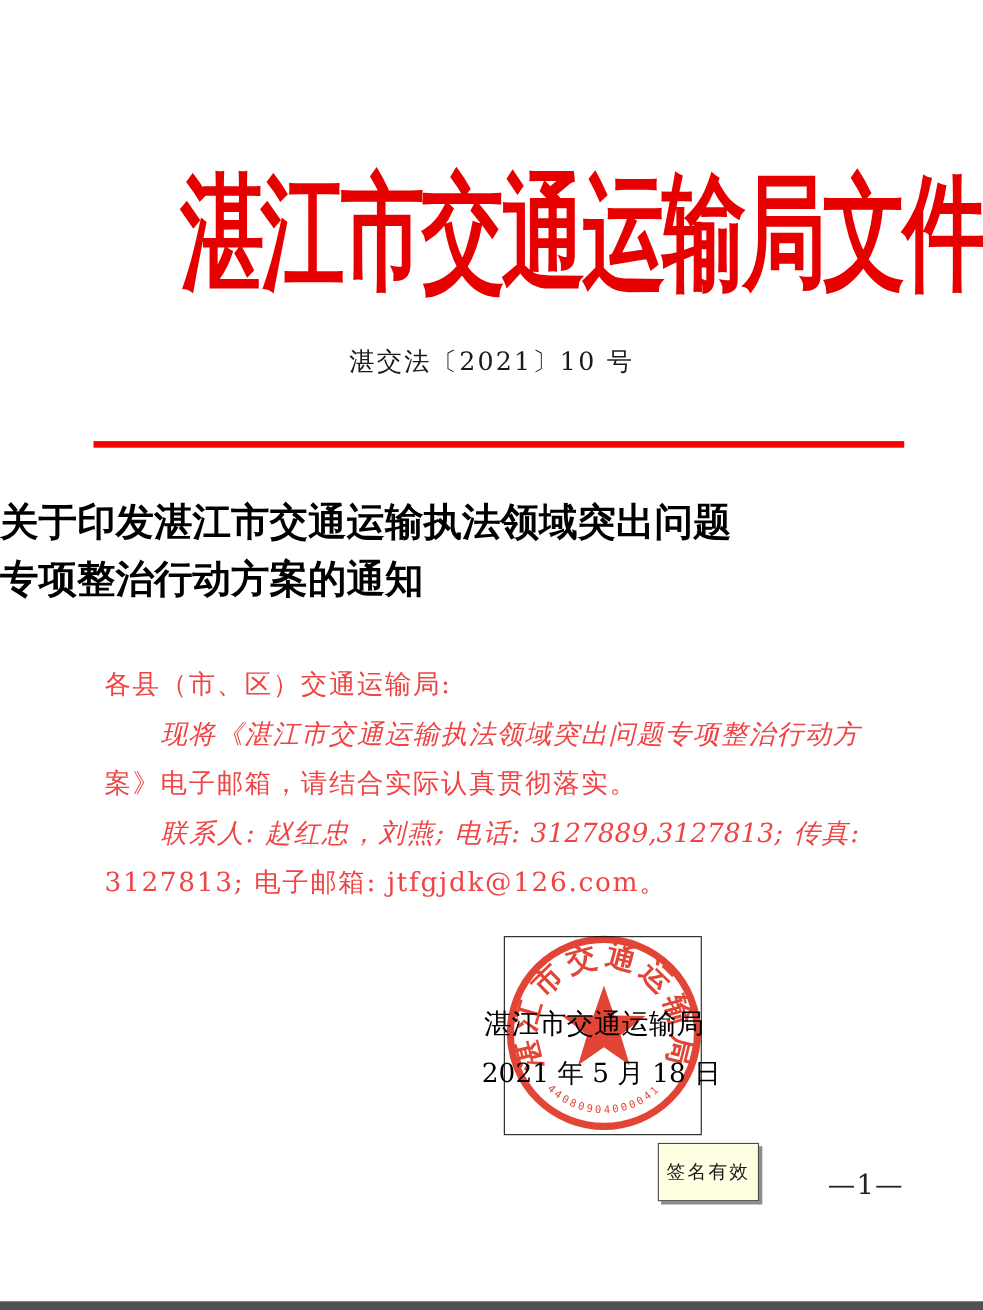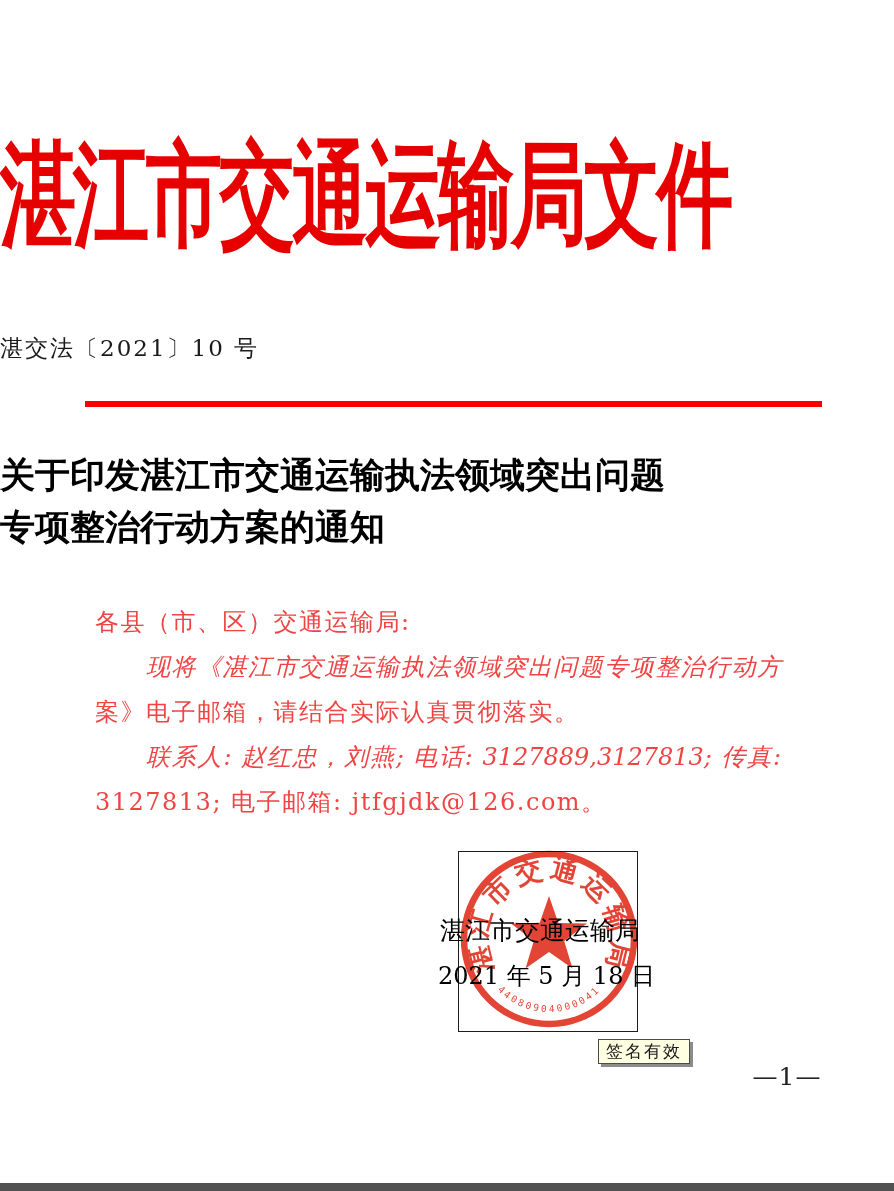"湛江市交通运输局文件" .banner { text-align: left -> right; top: 157px -> 174px }
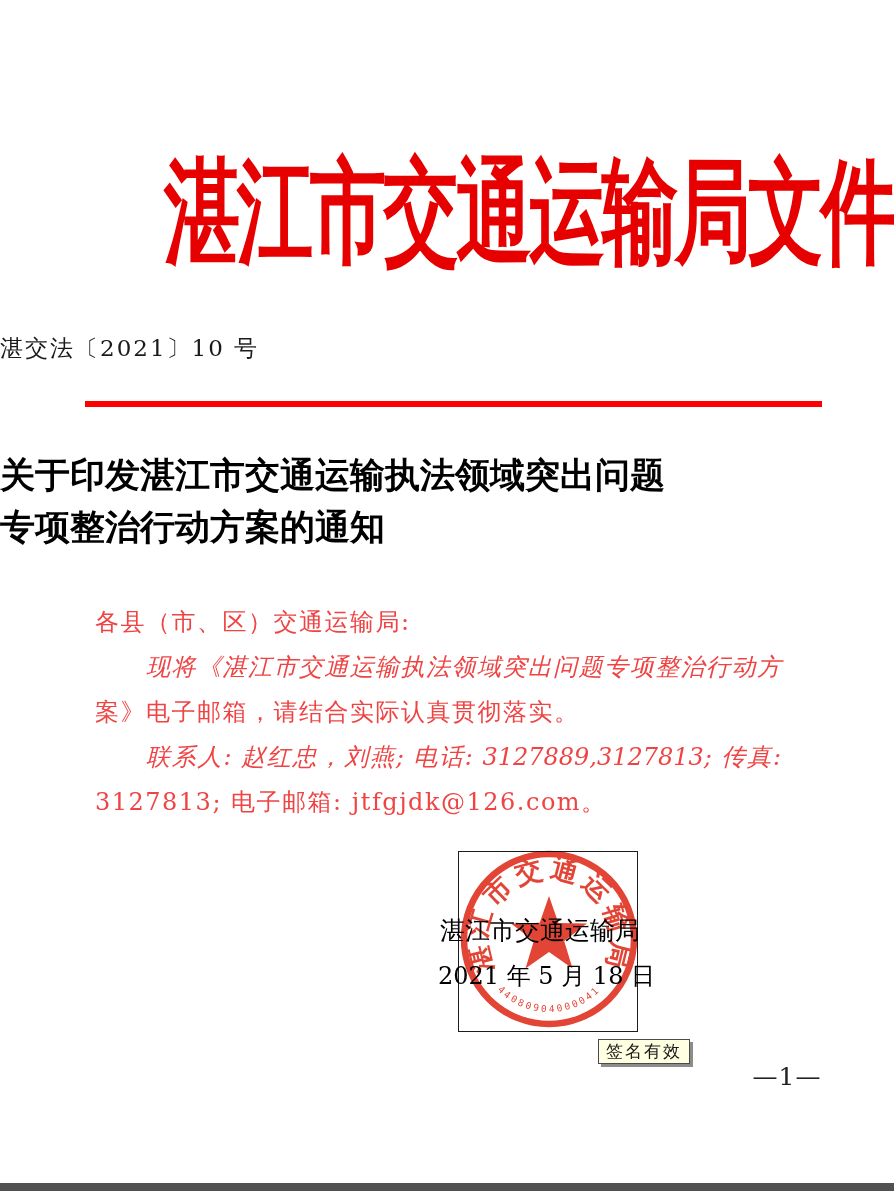"湛交法〔2021〕10 号" .doc-number { margin-top: 20px -> none; text-align: none -> center }
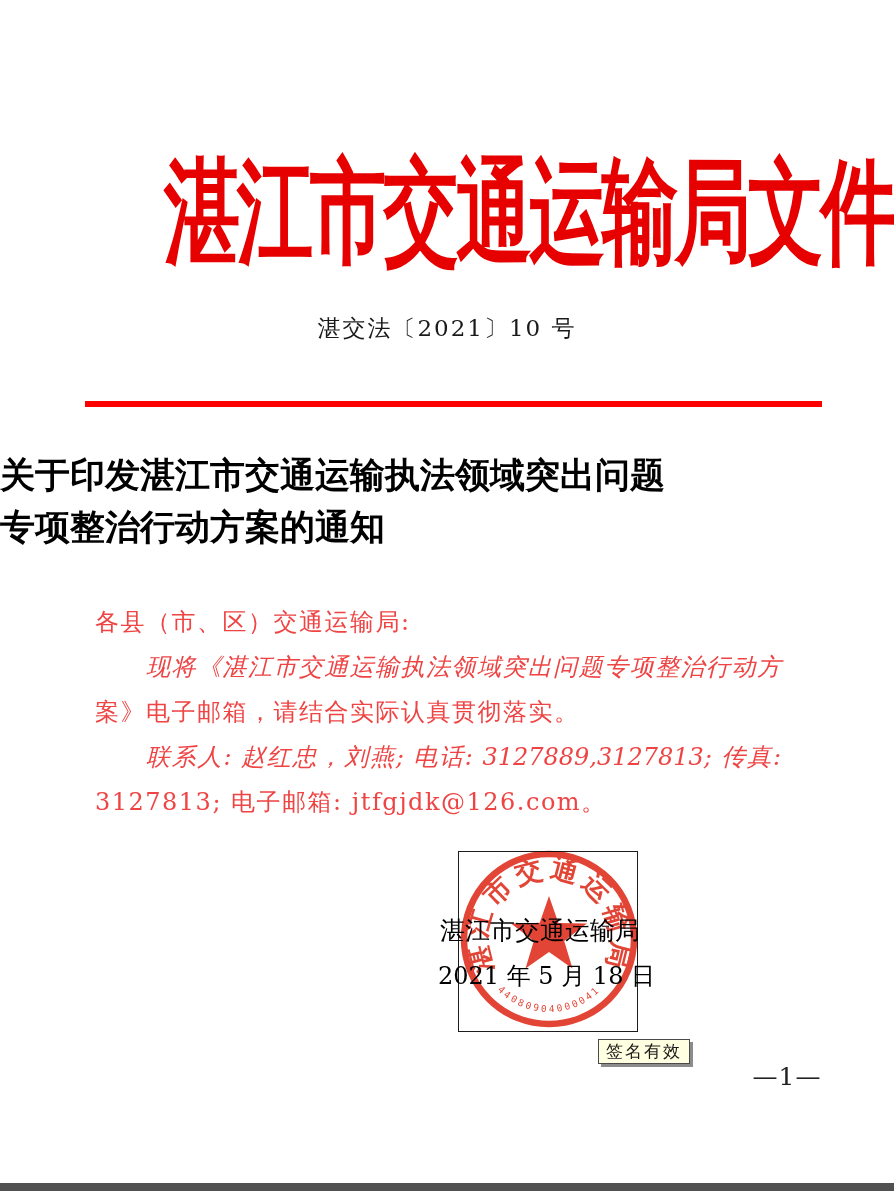"签名有效" .sig-tooltip { padding: 1px 7px -> 15px 7px }
